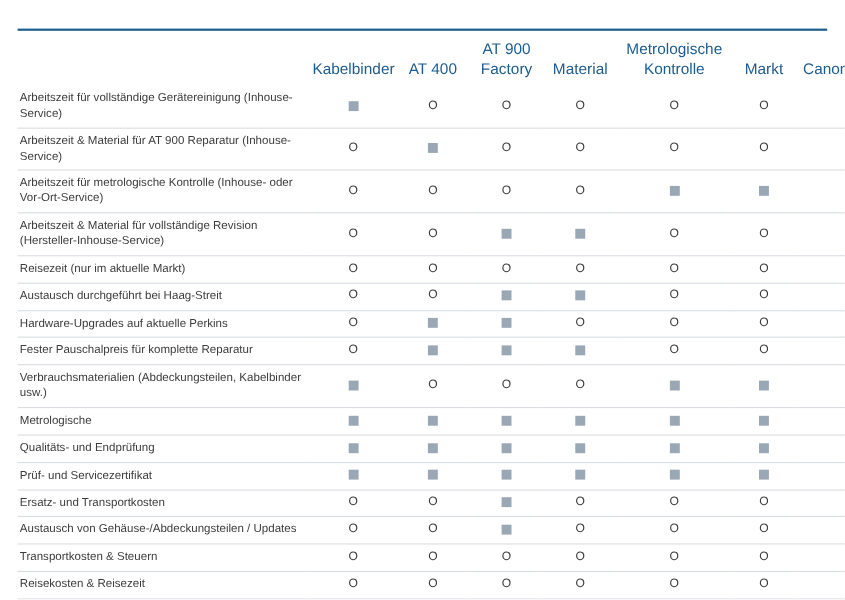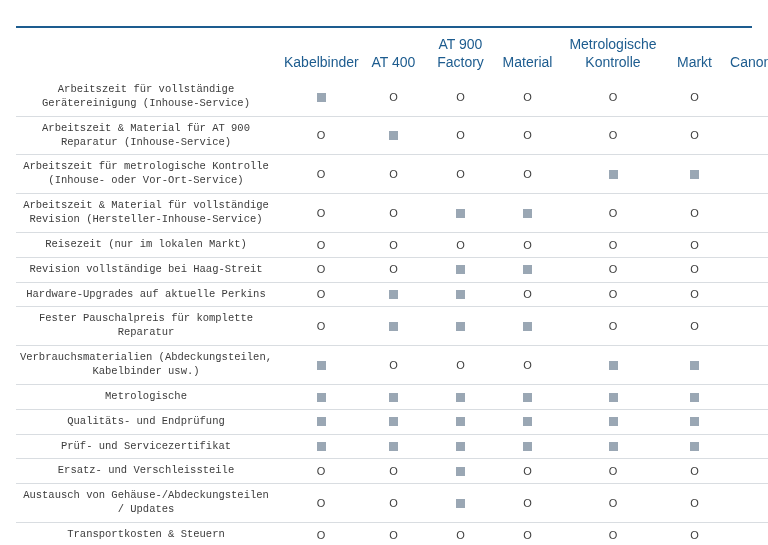"Arbeitszeit für vollständige" table.matrix tbody td.feature { font-family: Liberation Mono, monospace -> none; text-align: center -> left }
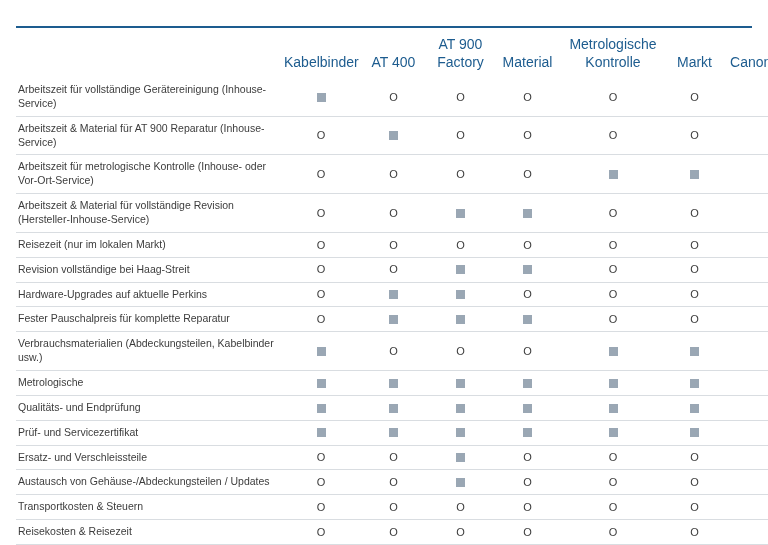"Reisezeit (nur im lokalen Markt)" td.feature { text: lokalen -> aktuelle }
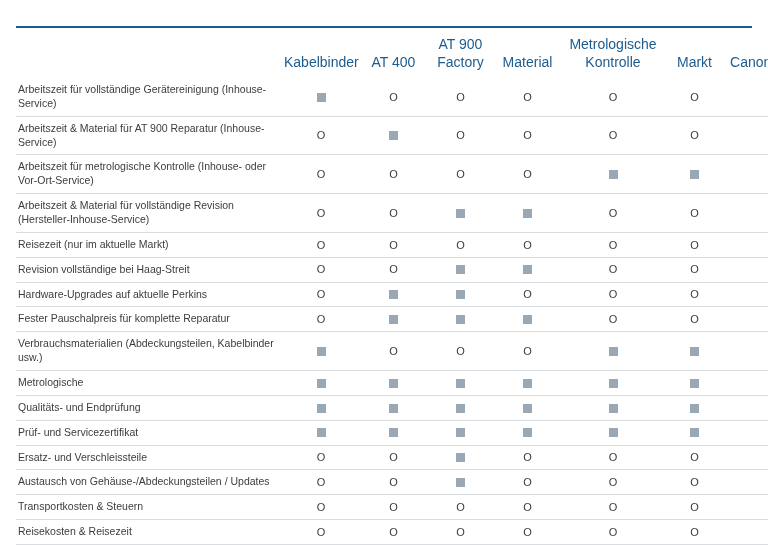"Revision vollständige bei Haag-Streit" td.feature { text: Revision vollständige -> Austausch durchgeführt }
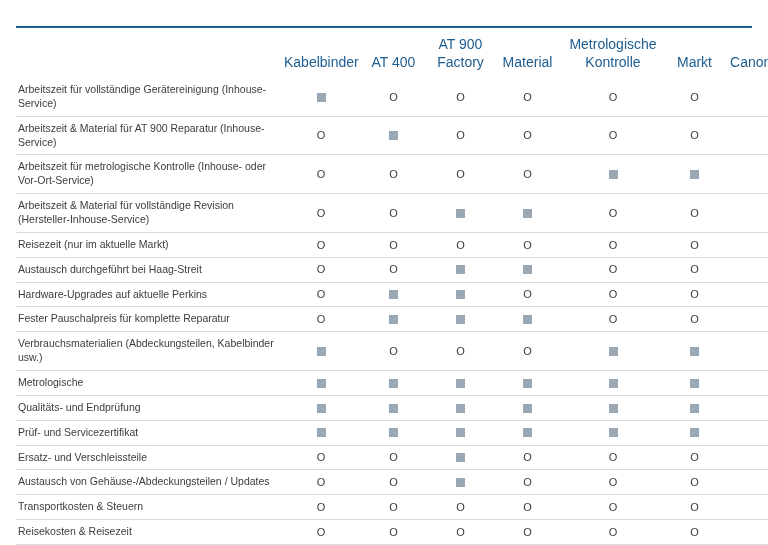"Ersatz- und Verschleissteile" td.feature { text: Verschleissteile -> Transportkosten }
